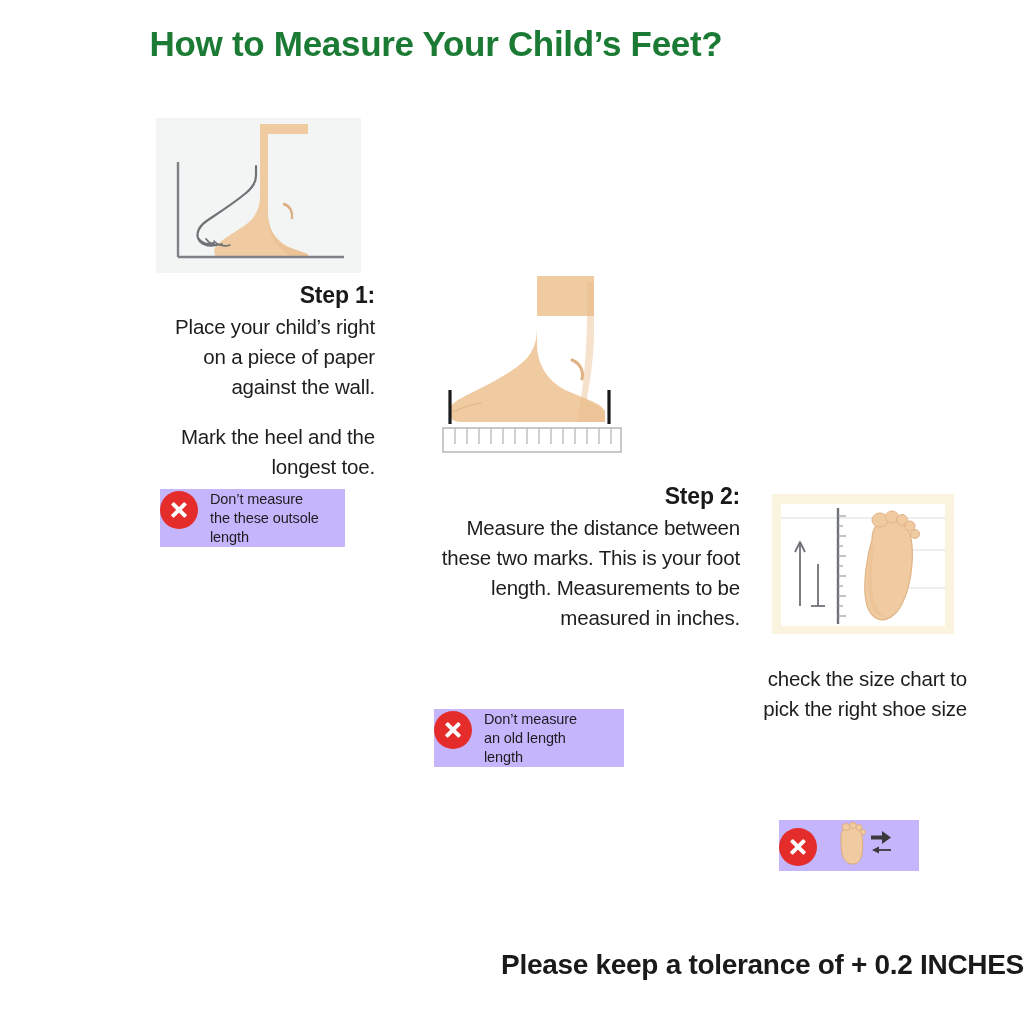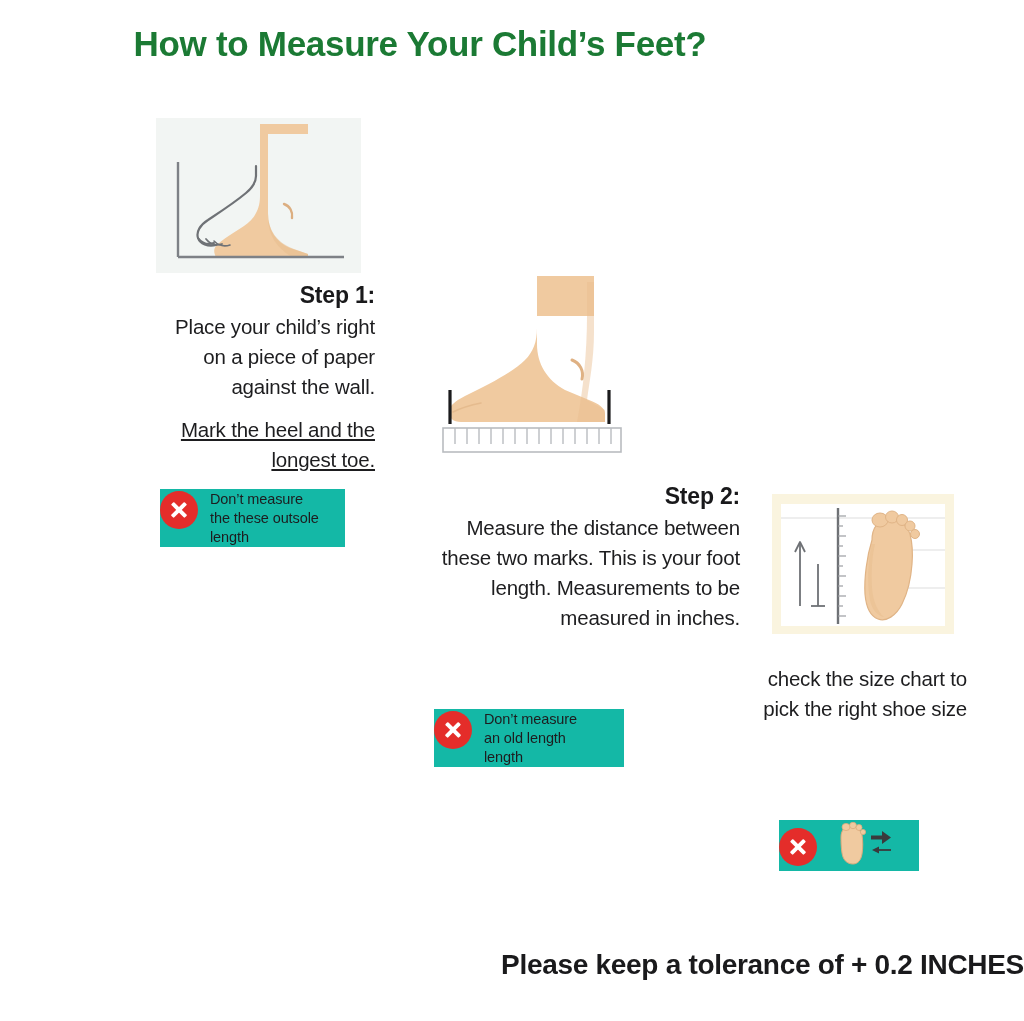"How to Measure Your Child’s" .title { left: 0 -> 16px }
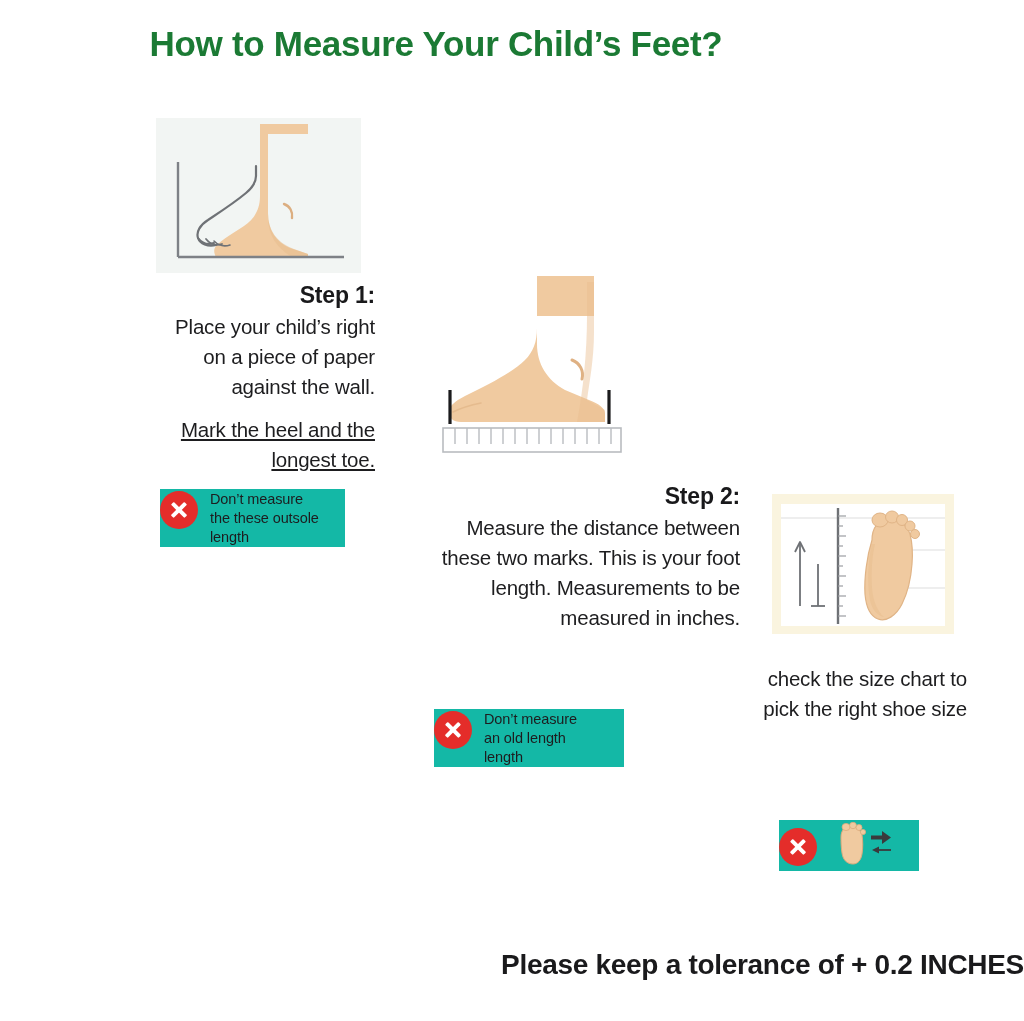"Mark the heel and the" .step-body .para + .para { margin-top: 13px -> 20px; text-decoration: underline -> none }
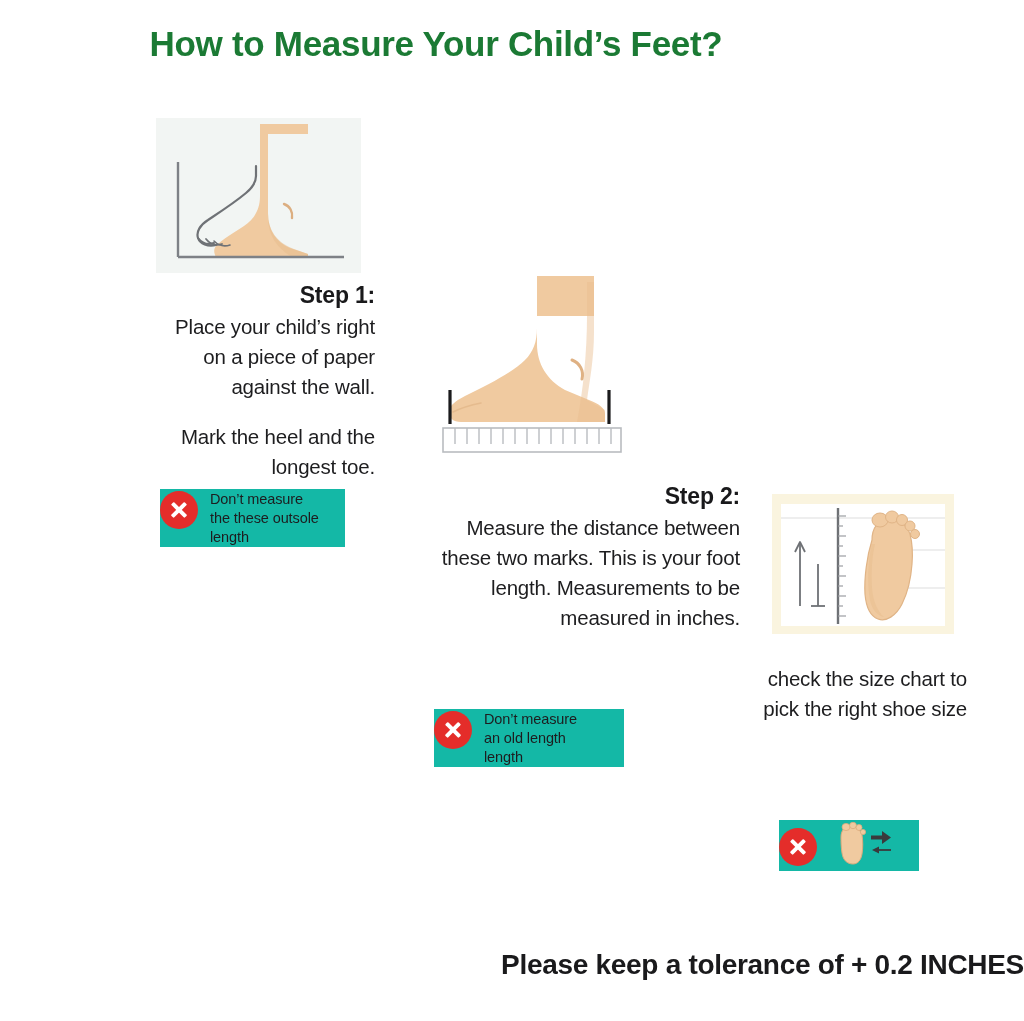"Don’t measure" .warn { background: #14b8a6 -> #c4b5fd }
